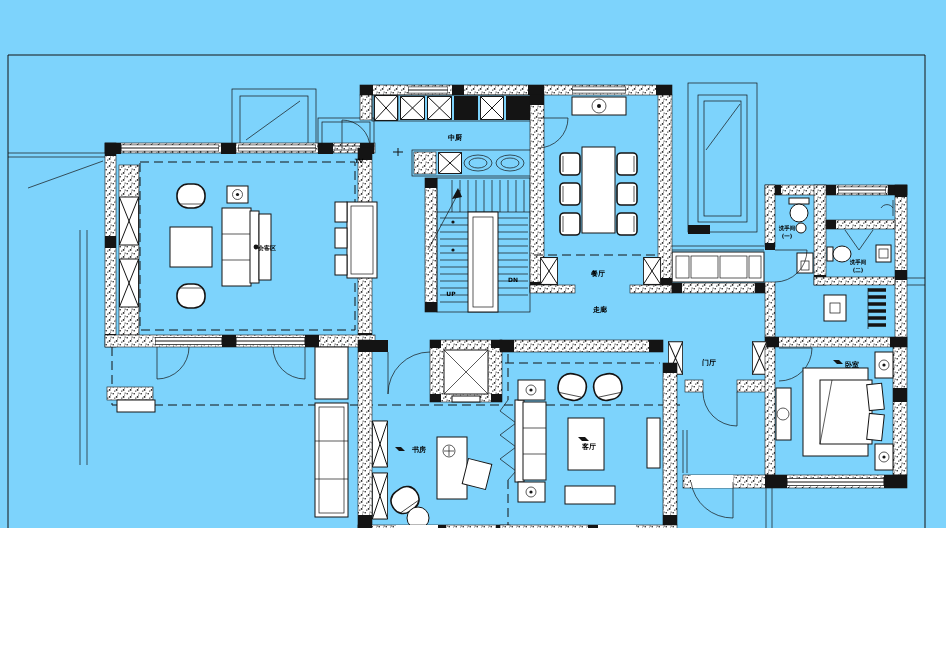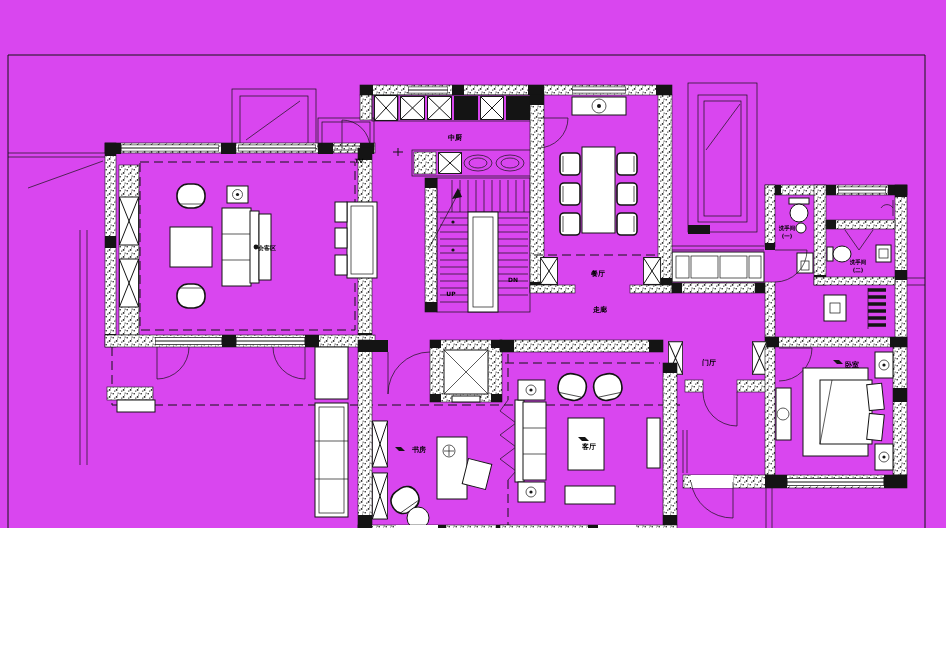"中厨" .sheet { background: #d946ef -> #7dd3fc }
